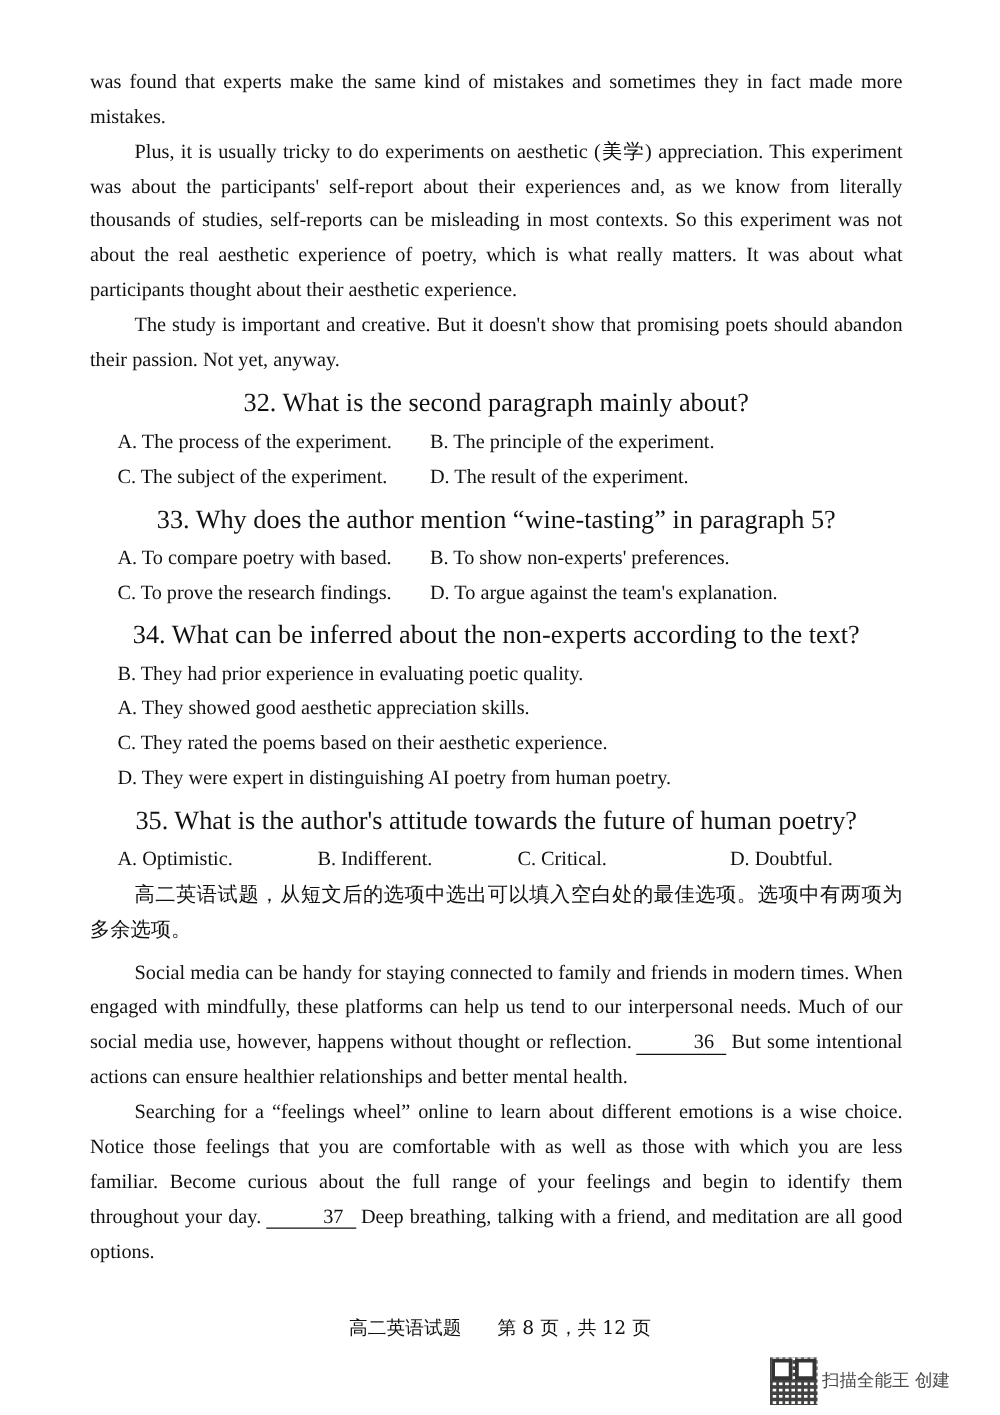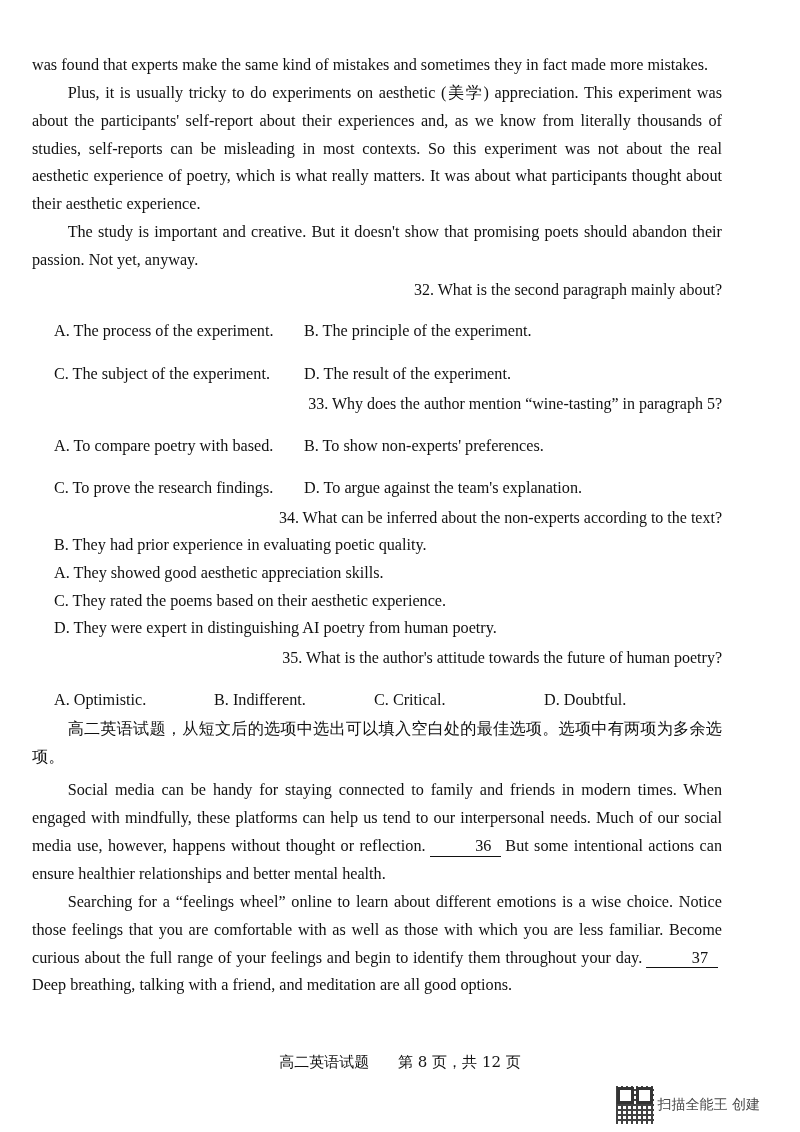"was found that experts make" .page { padding: 52px 78px 0 32px -> 52px 78px 0 72px }
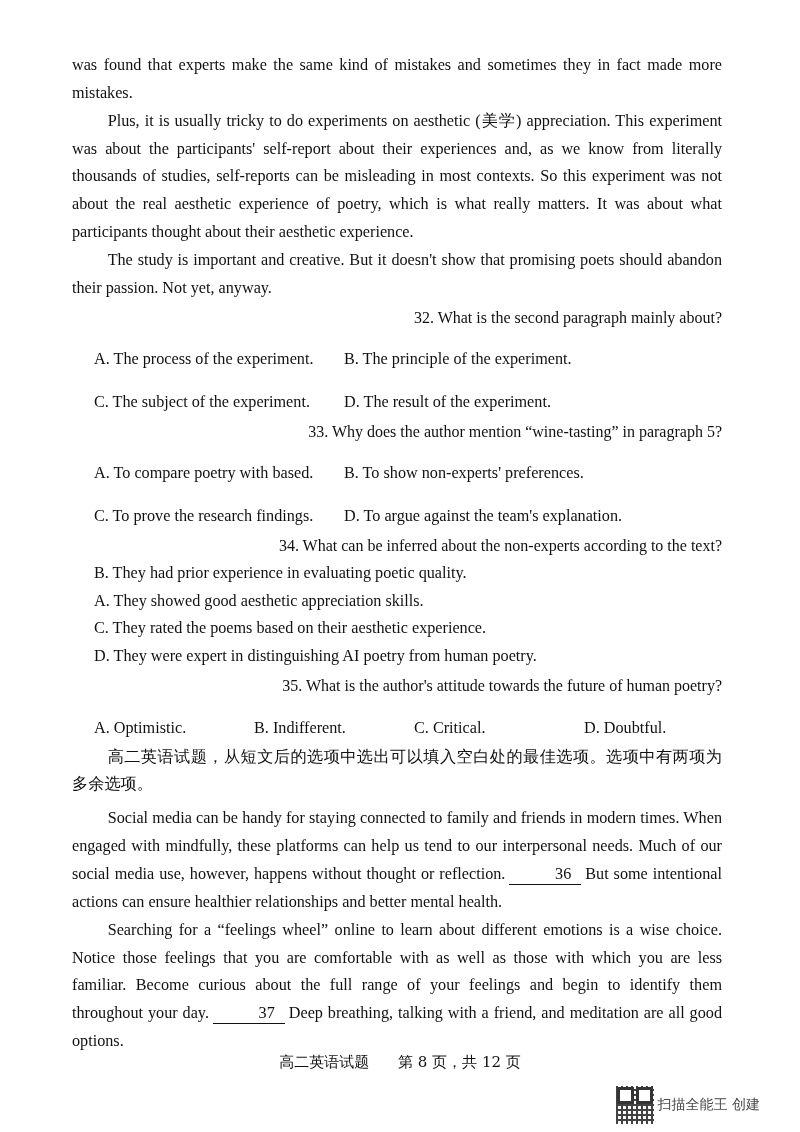"32. What is the second" .q-line { font-size: 16px -> 21px; text-align: right -> center }
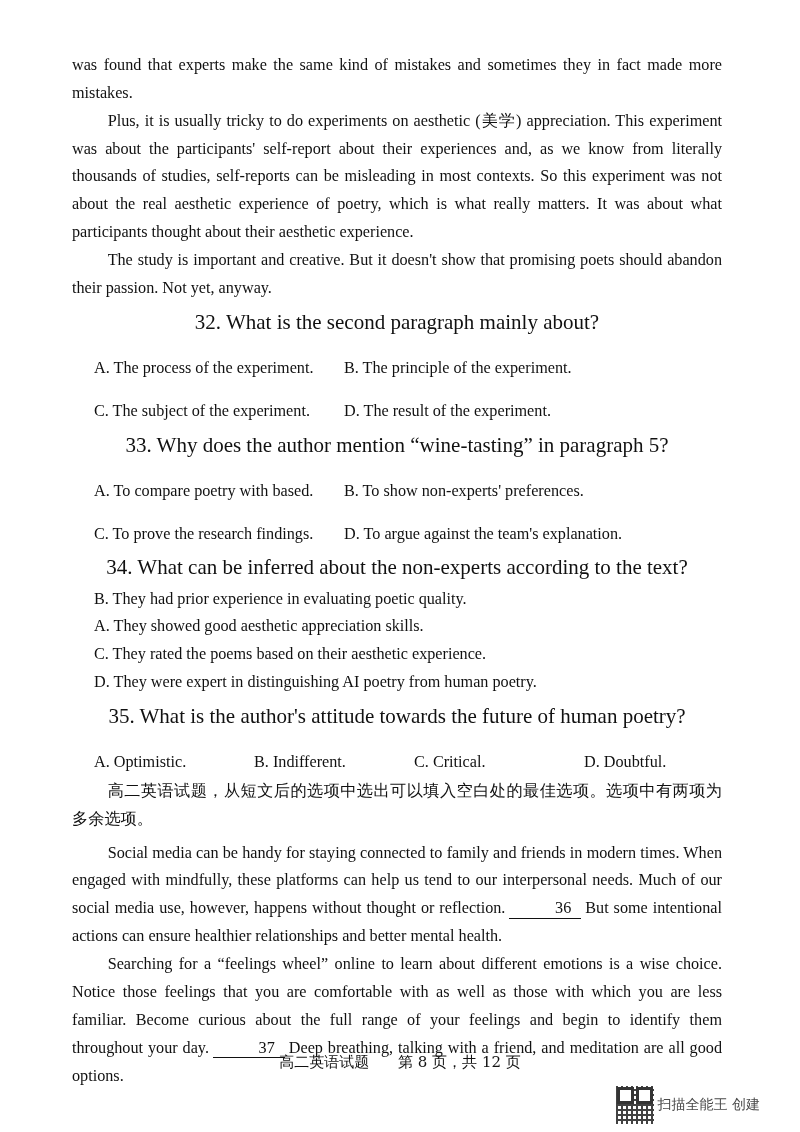"A. The process of the" .opt-row .opt { margin-top: 15px -> none }
